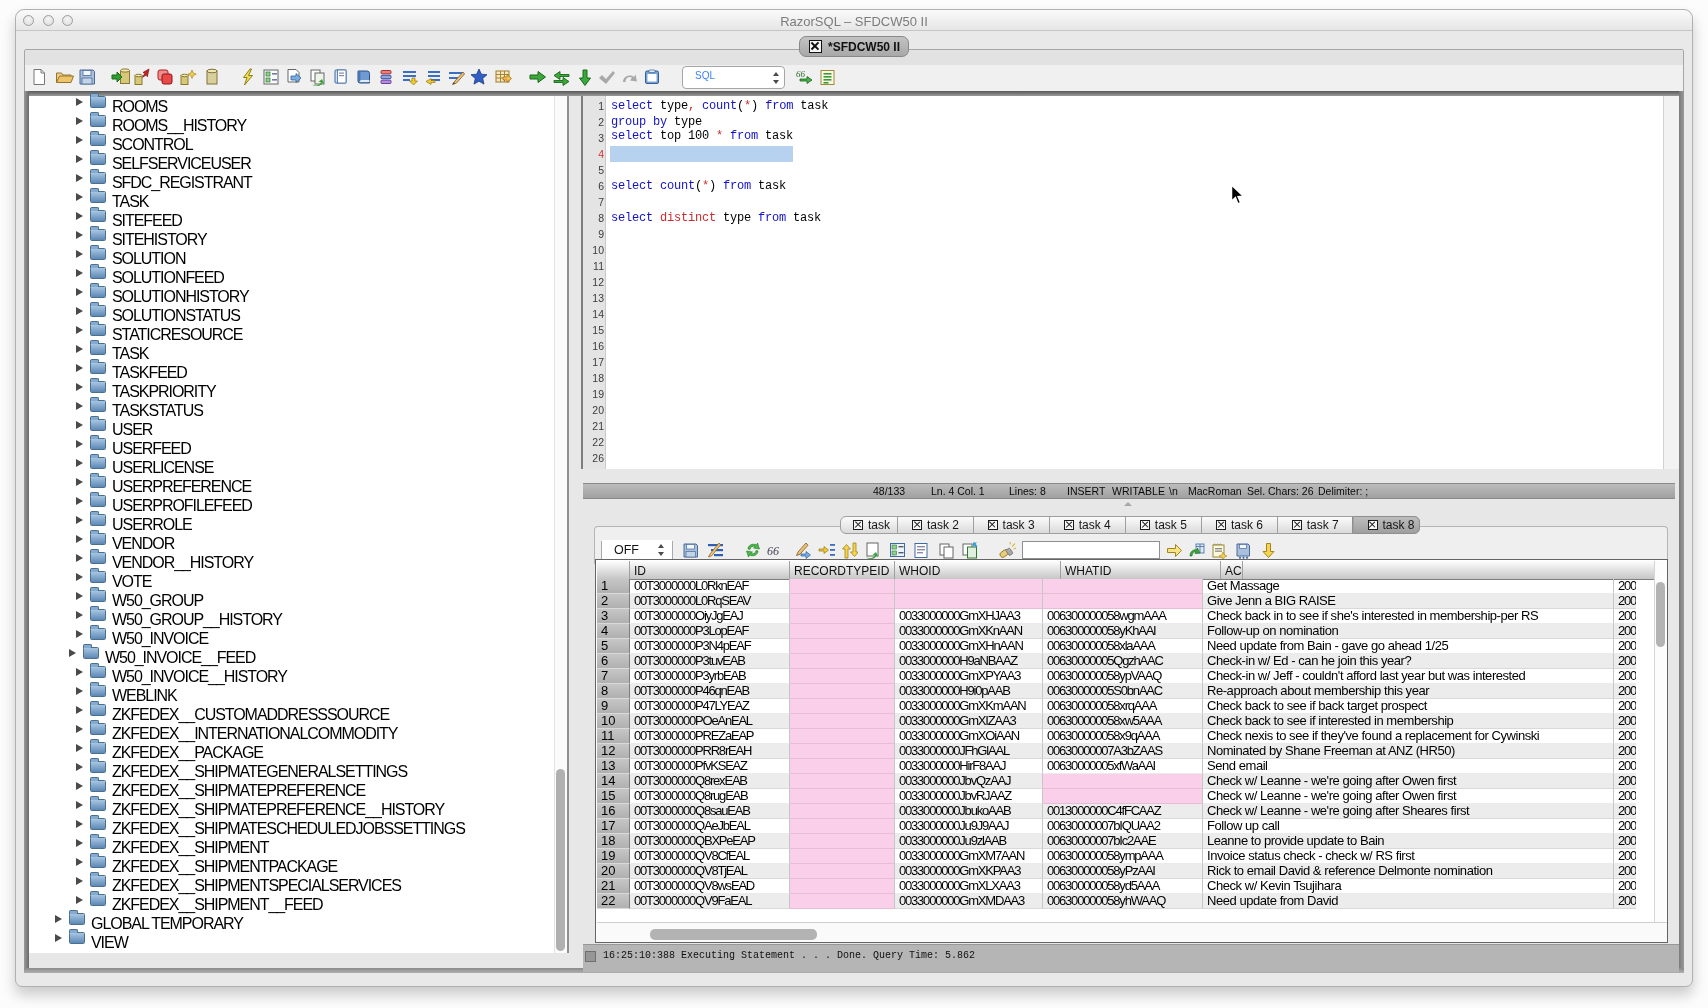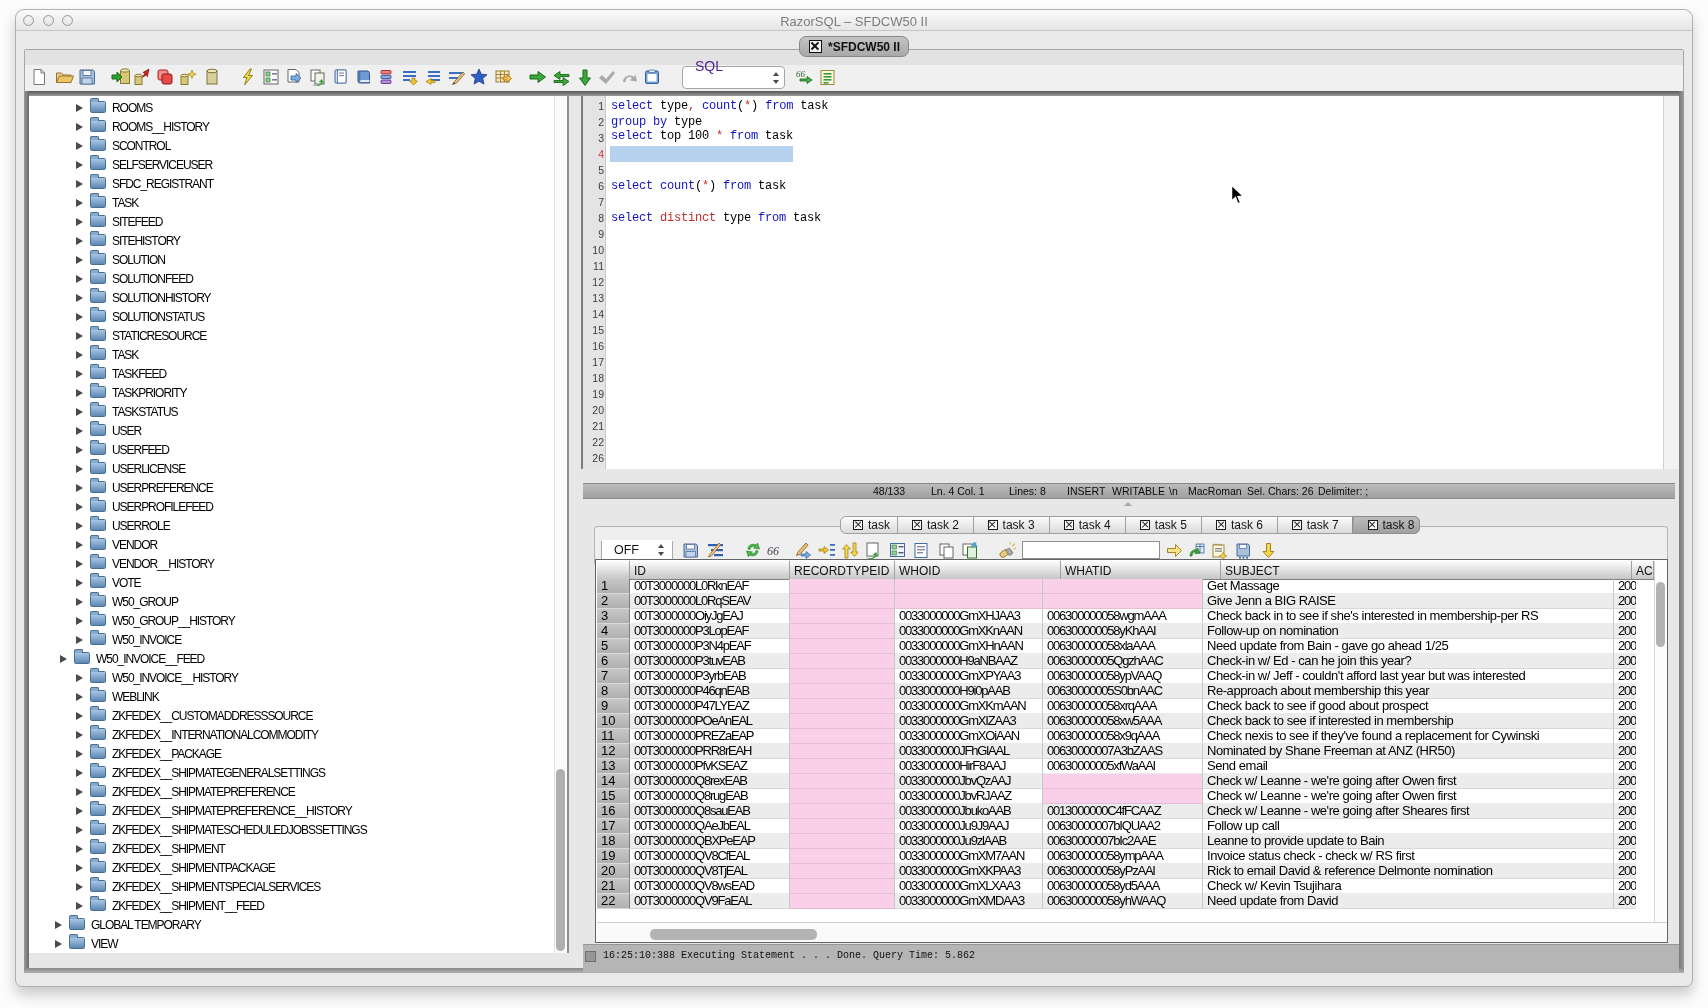"SQL" div.abs { color: #4c1d95 -> #3b82f6; font-size: 14px -> 10px; top: 58px -> 70px }
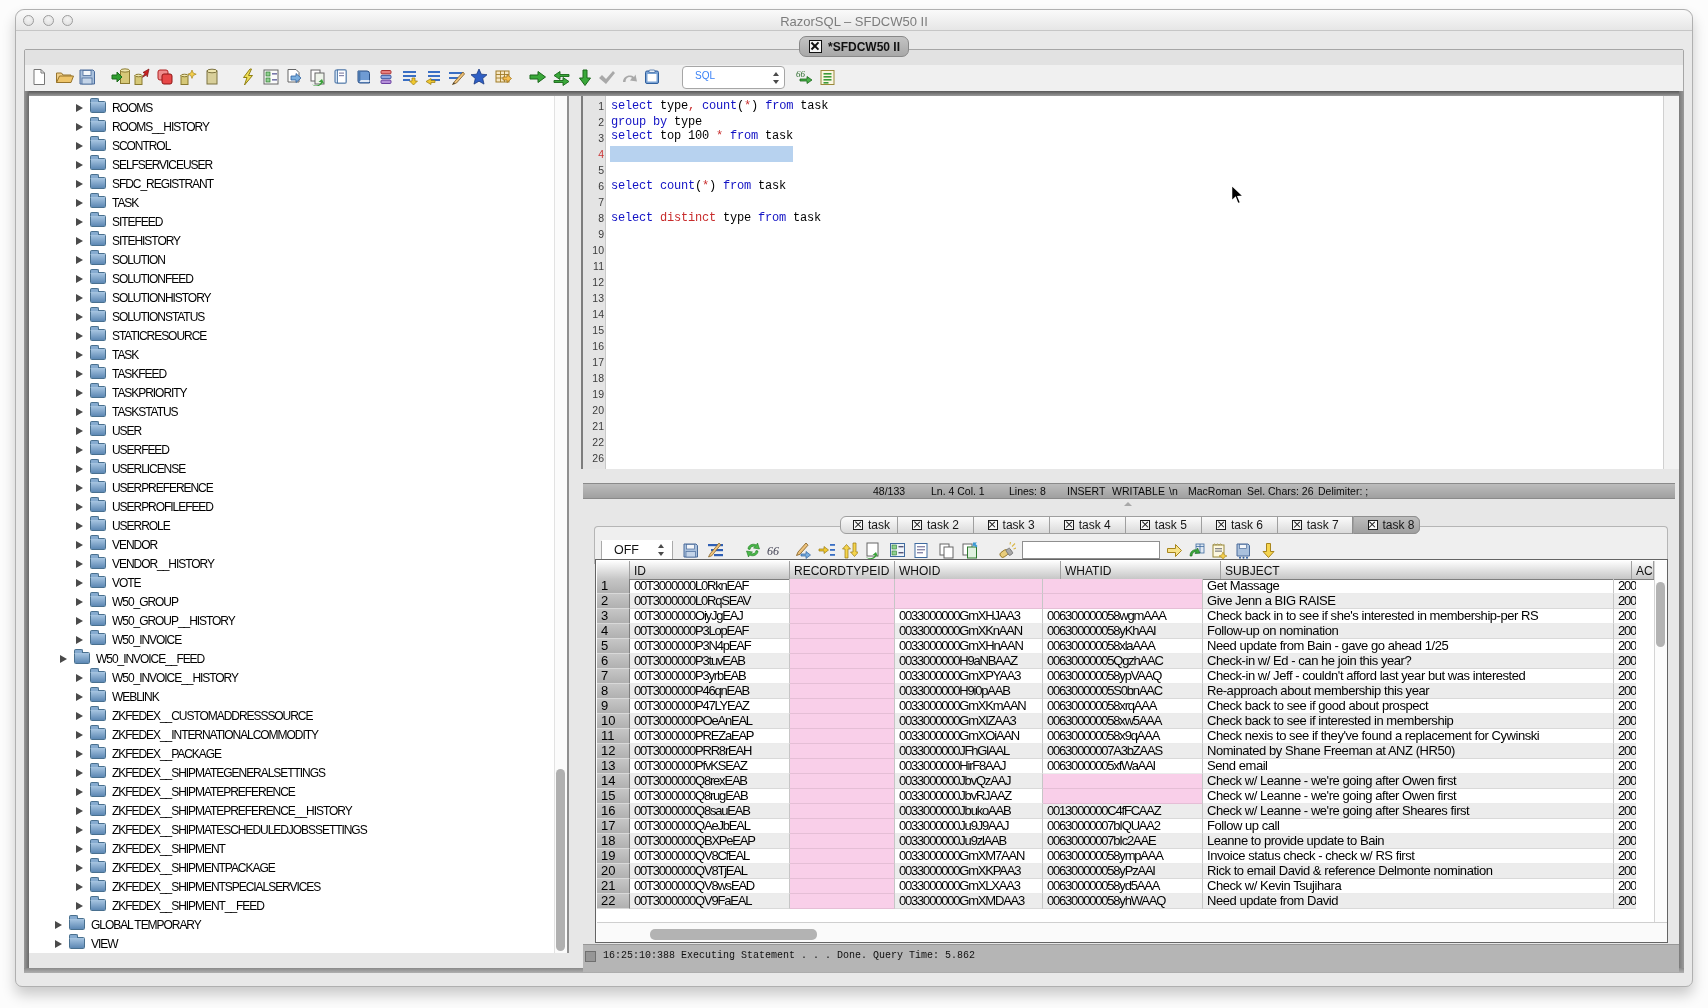"ROOMS" .trow { align-items: center -> none; font-size: 12px -> 16px }
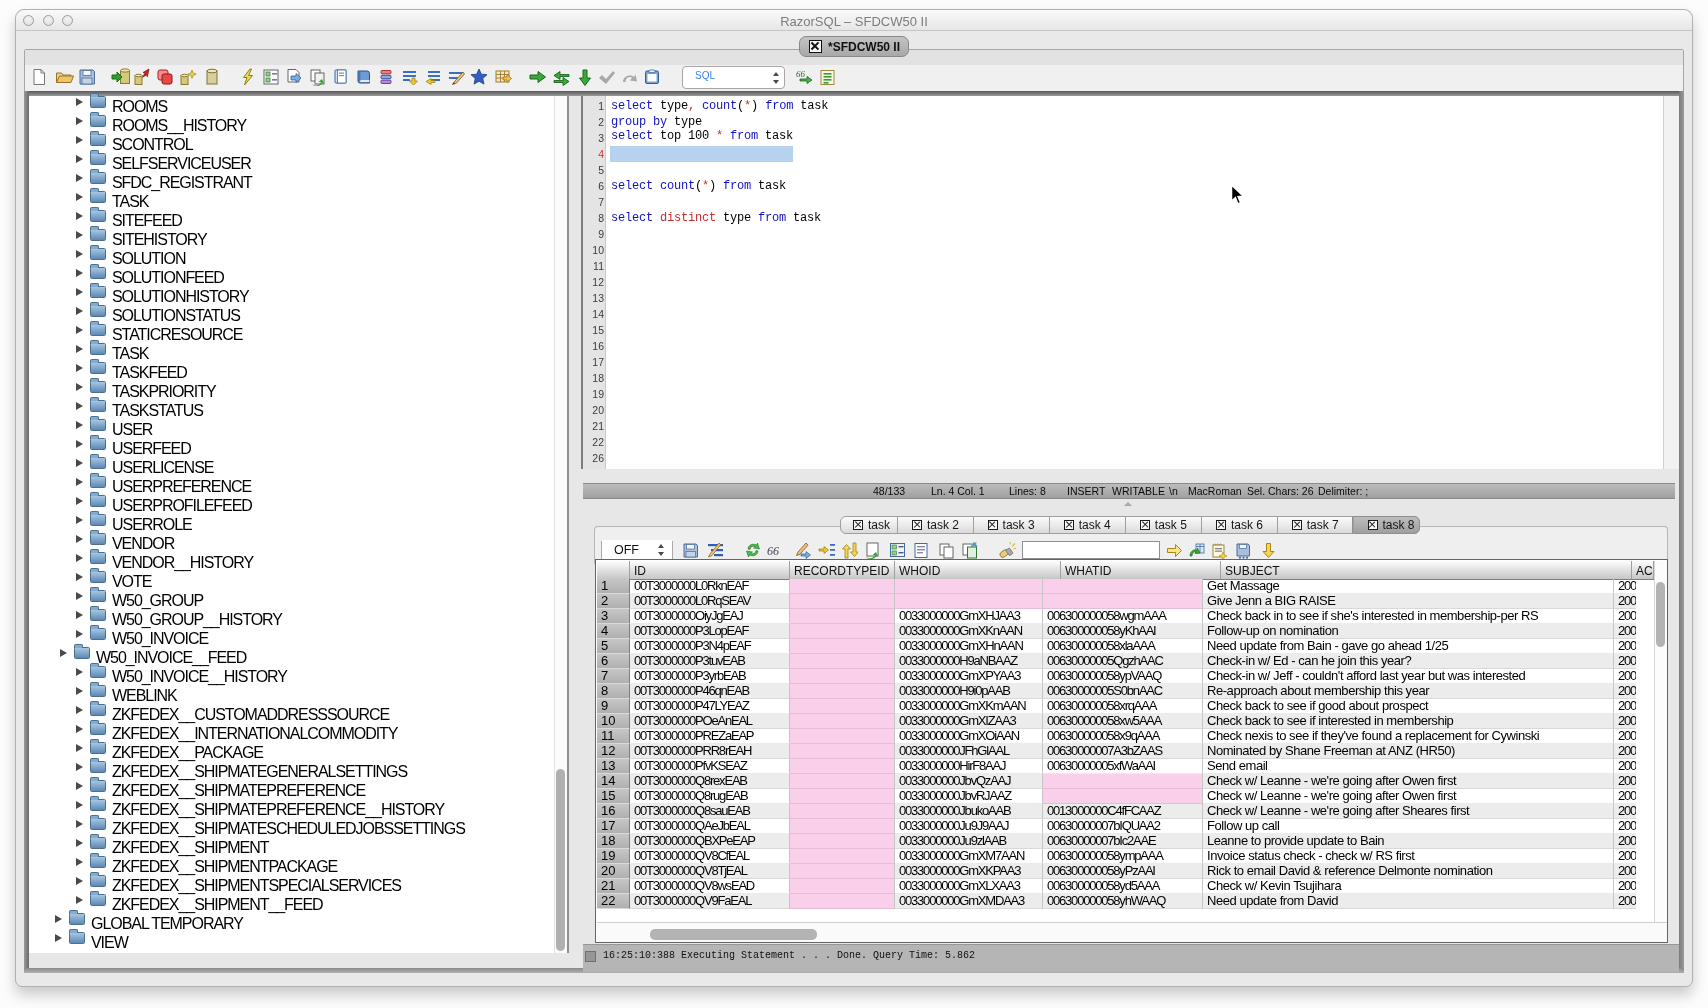"SUBJECT" div.hc { html: <div>SUBJECT</div> -> none }
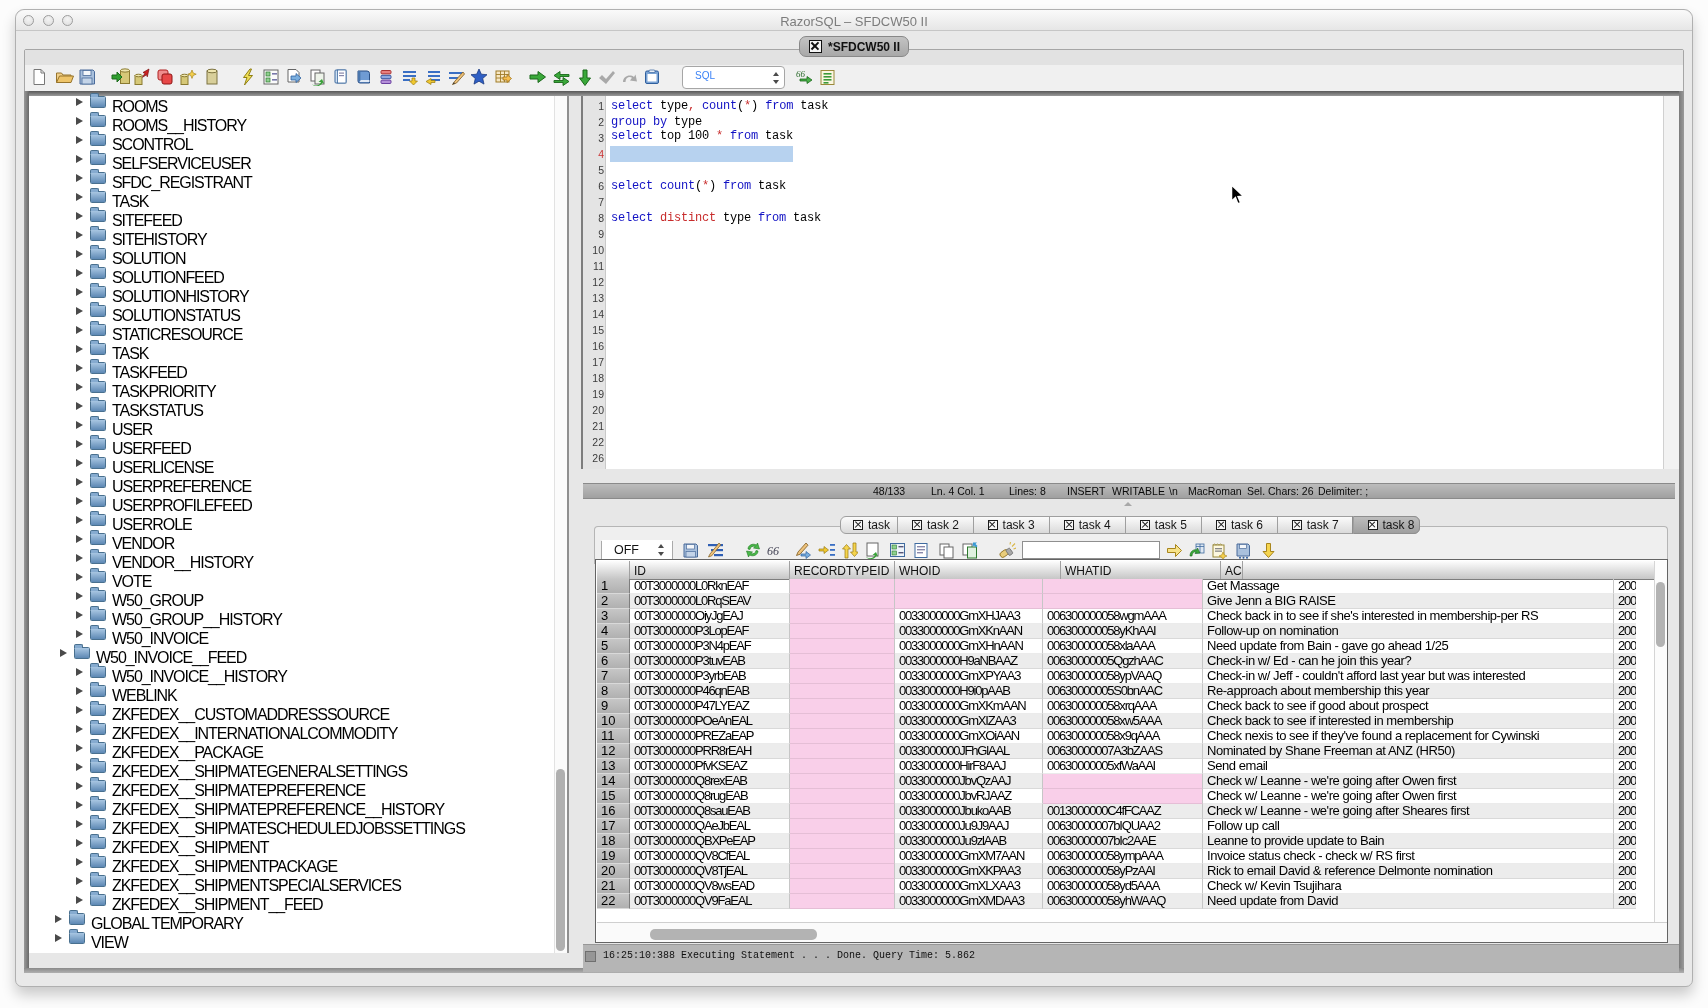"W50_INVOICE__FEED" div.trow { left: 60px -> 69px }
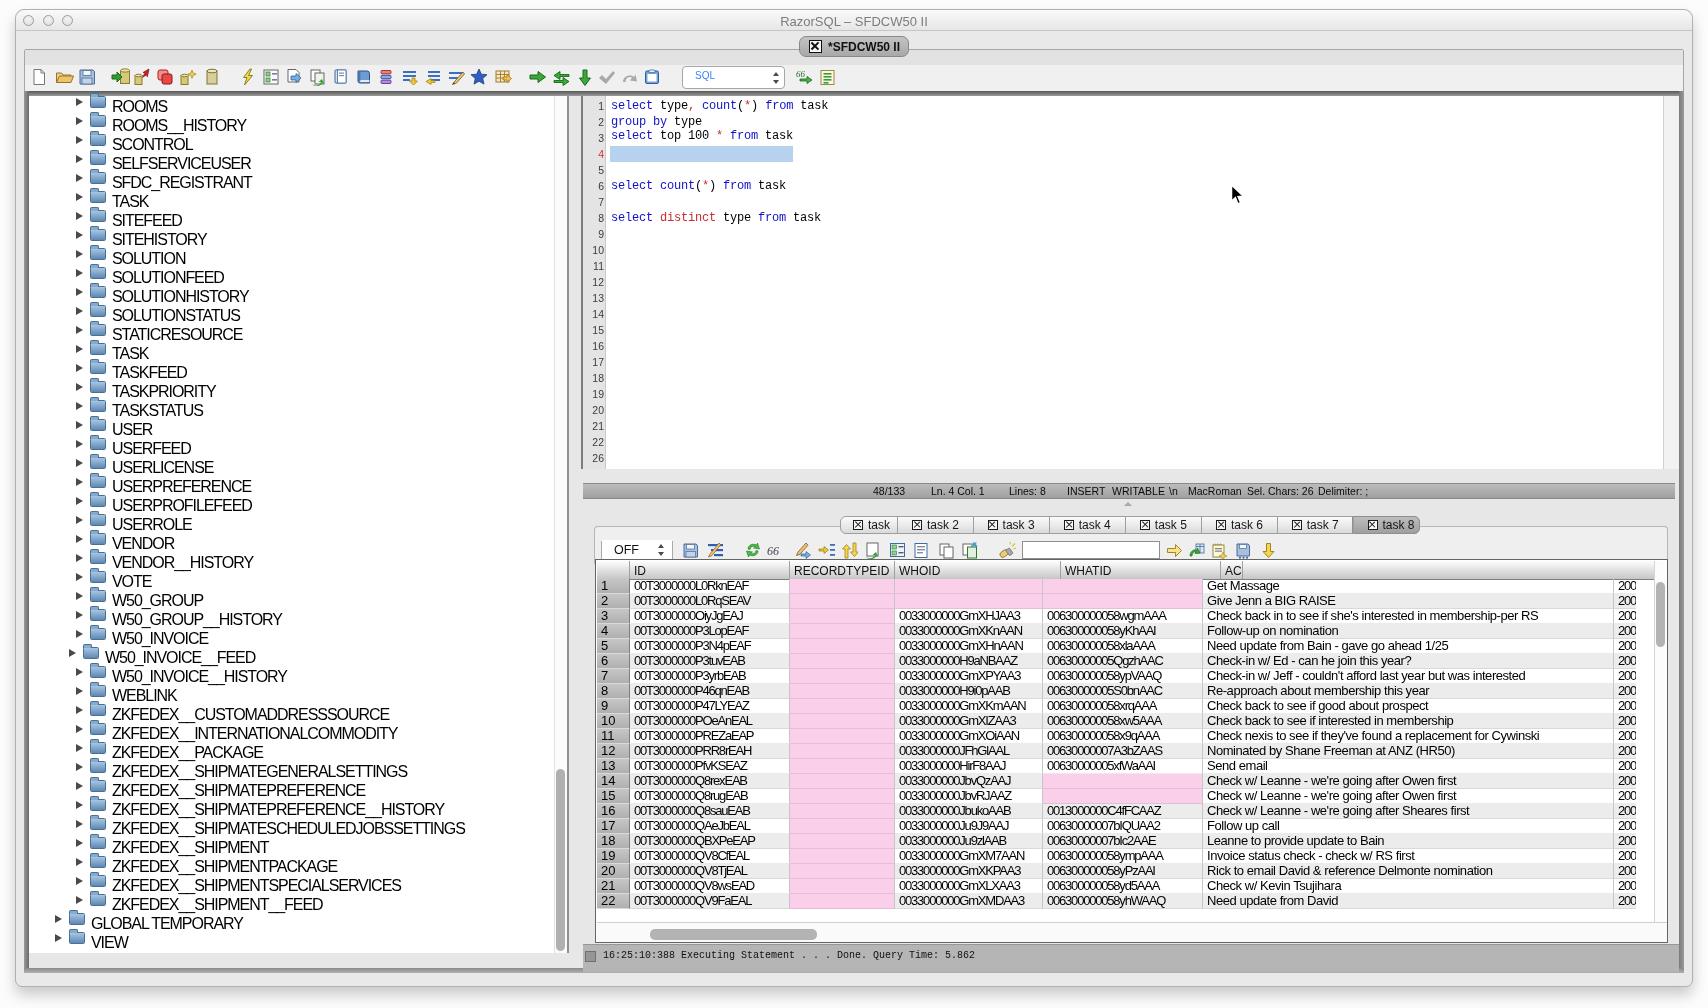"Check back to see if good" div.dc { text: good about -> back target }
